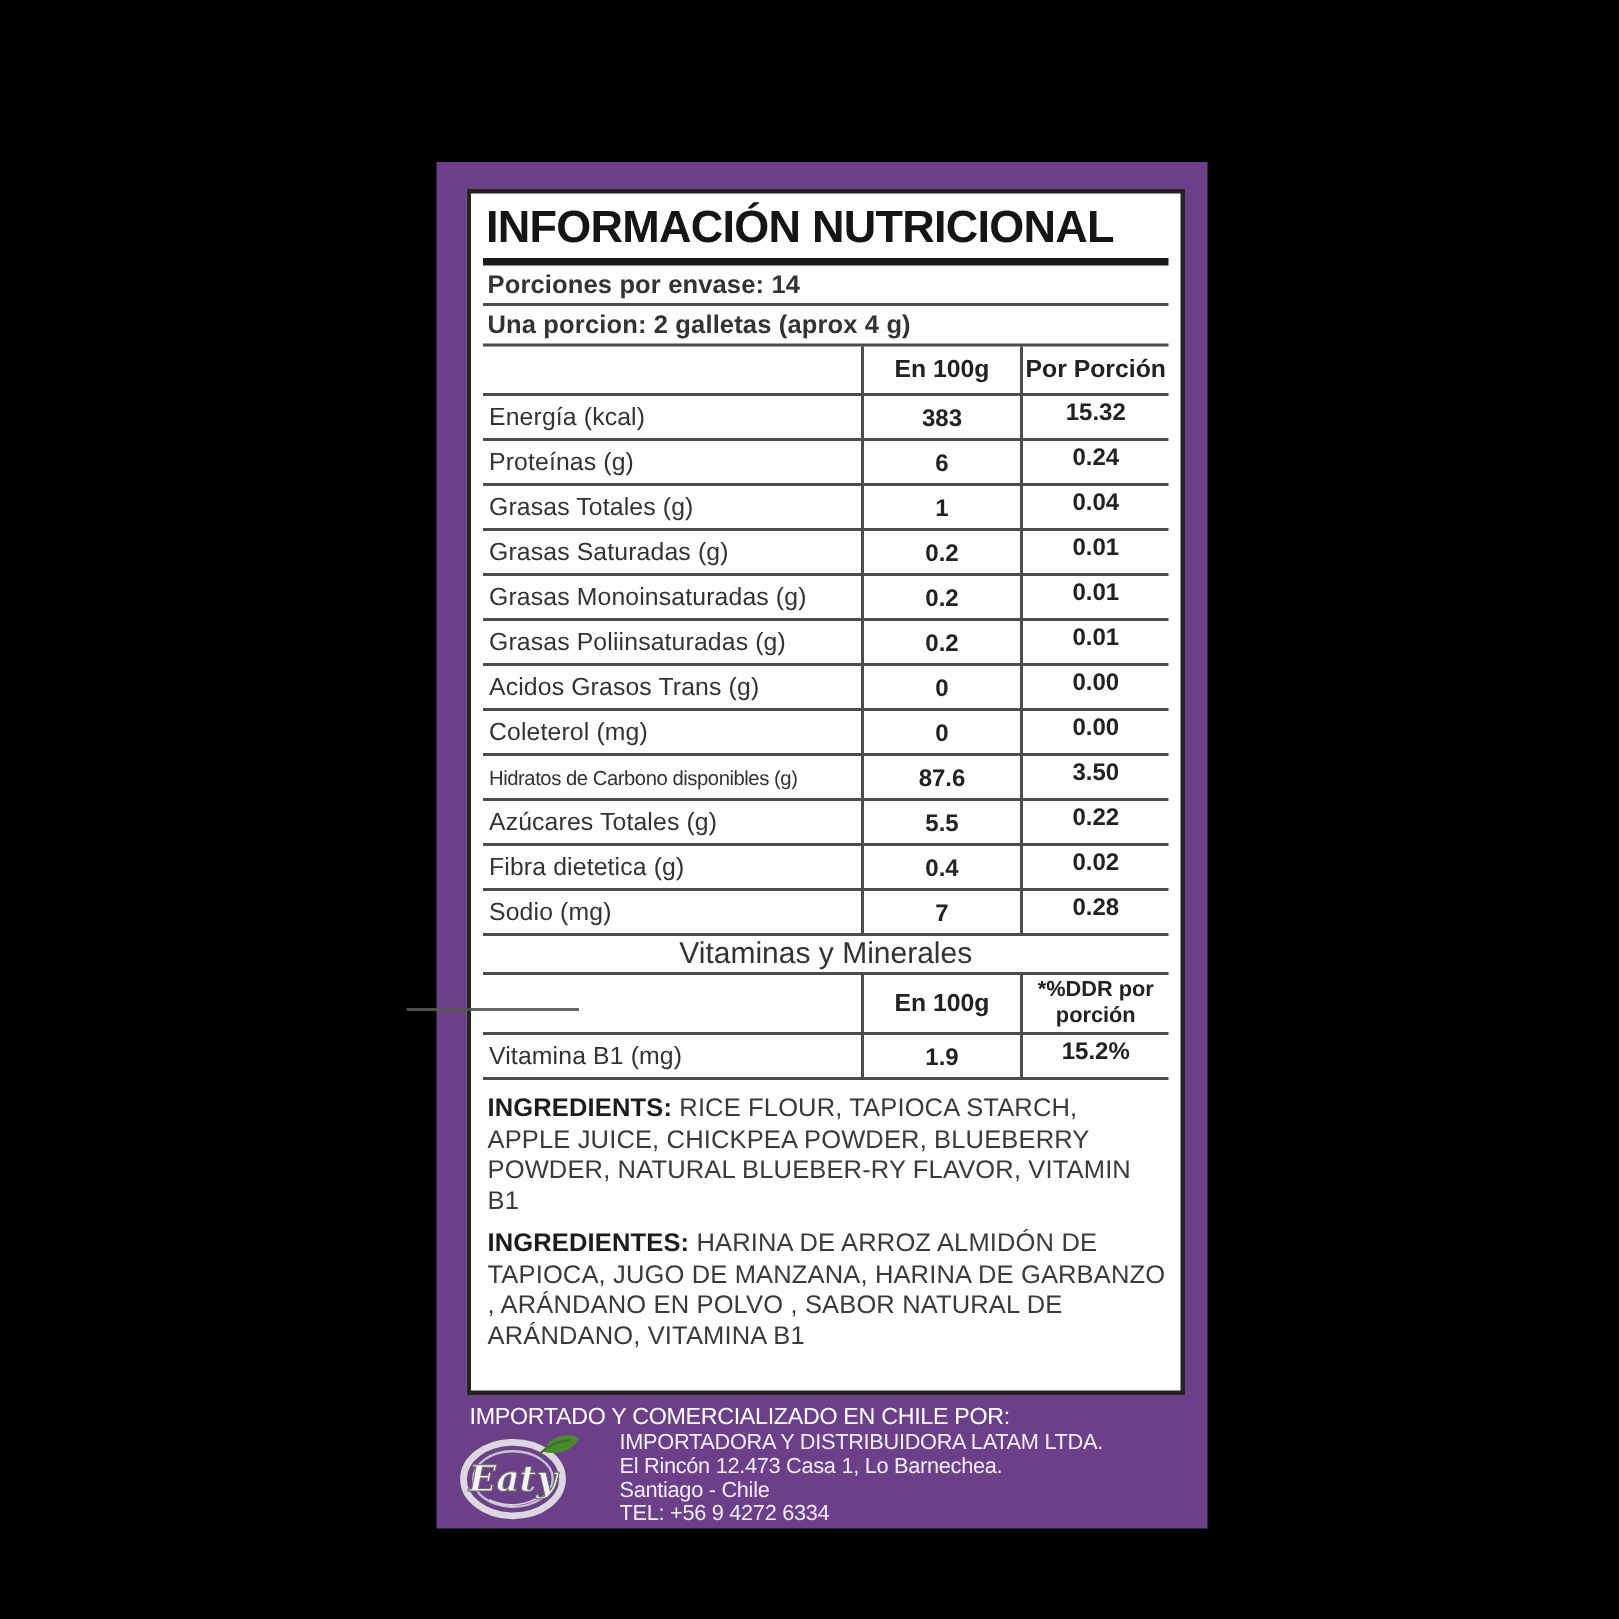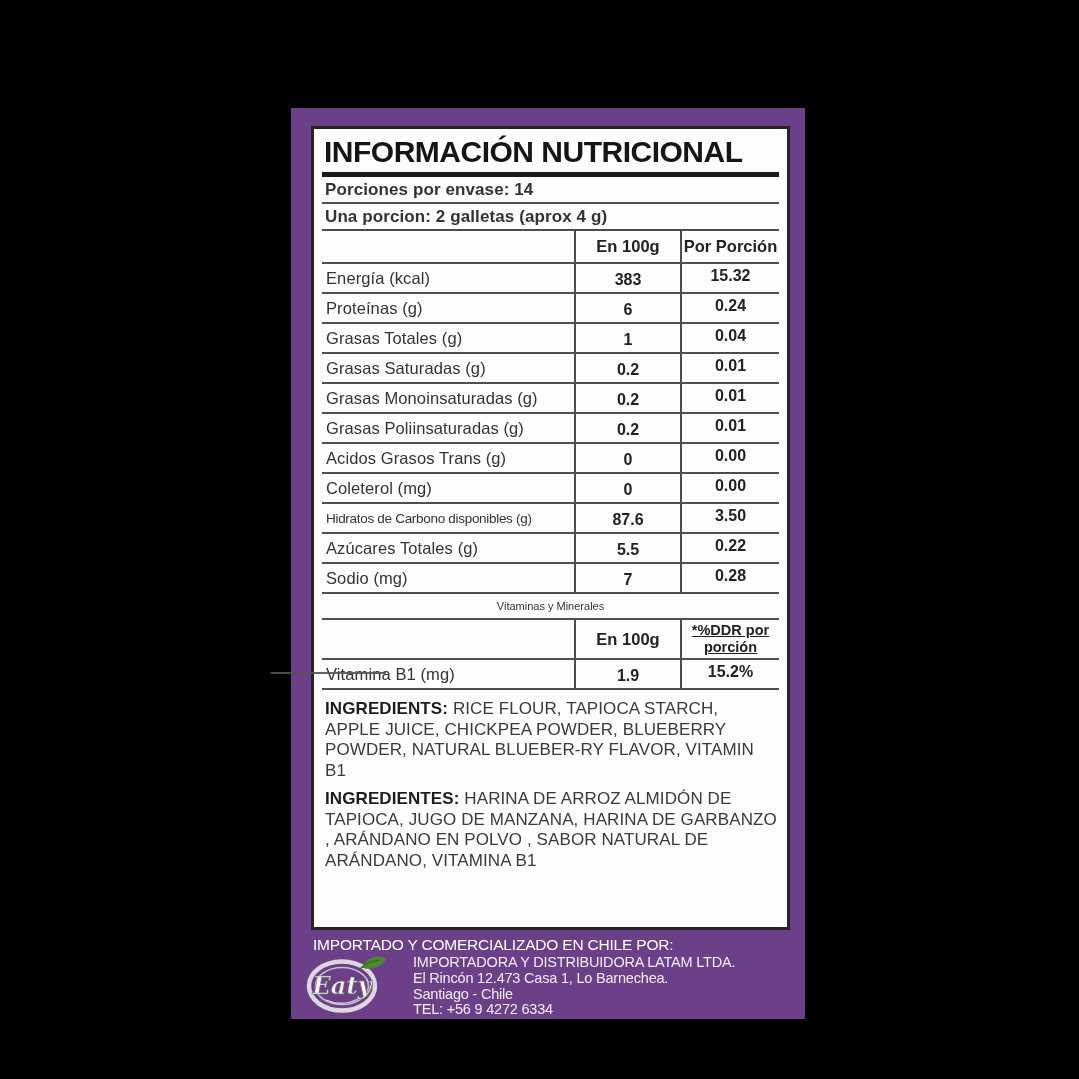"Fibra dietetica (g)" div.trow { html: none -> <div> <div>Fibra dietetica (g)</div> <div>0.4</div> <div>0.02</div> </div> }
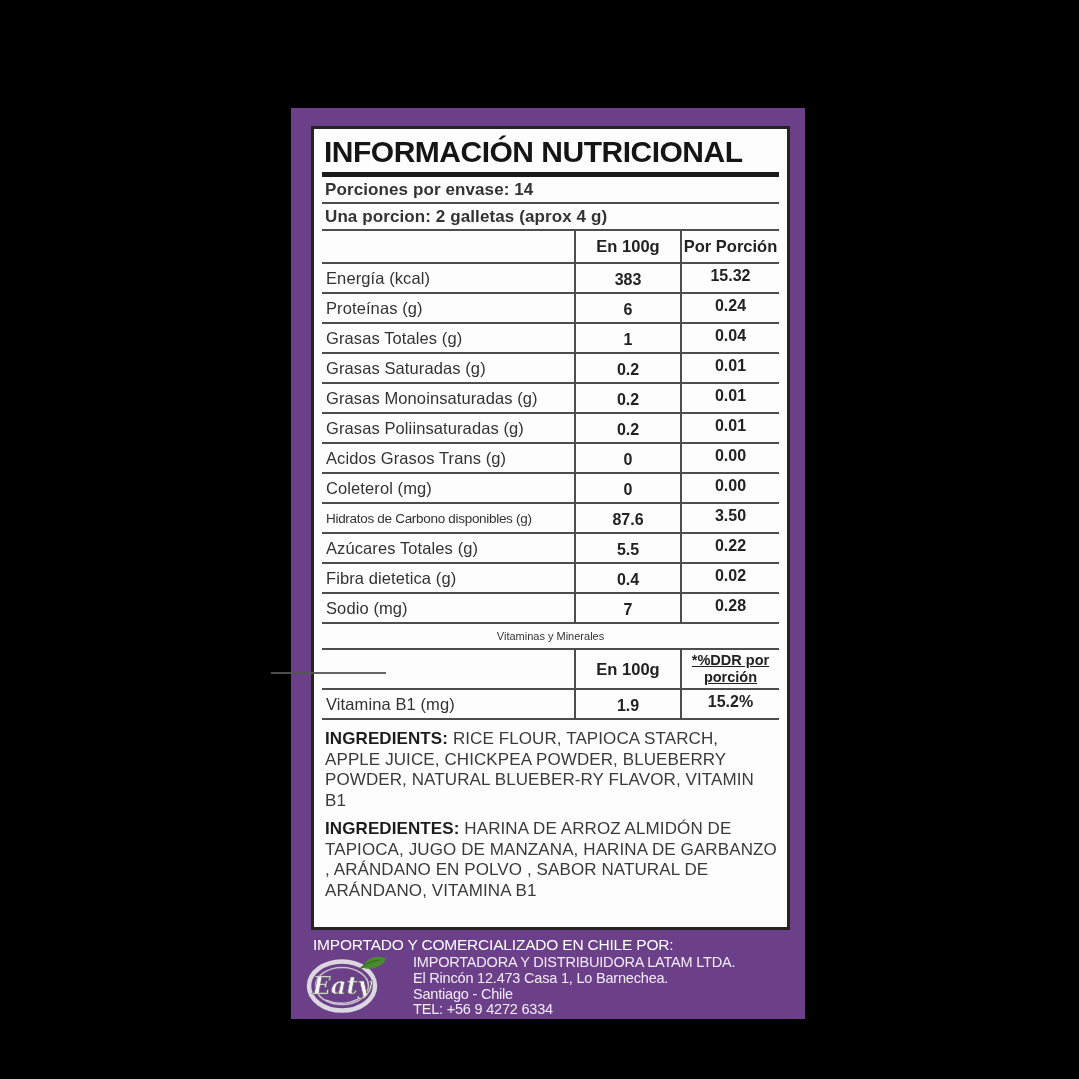"Vitaminas y Minerales" .vit-title { font-size: 11px -> 20px }
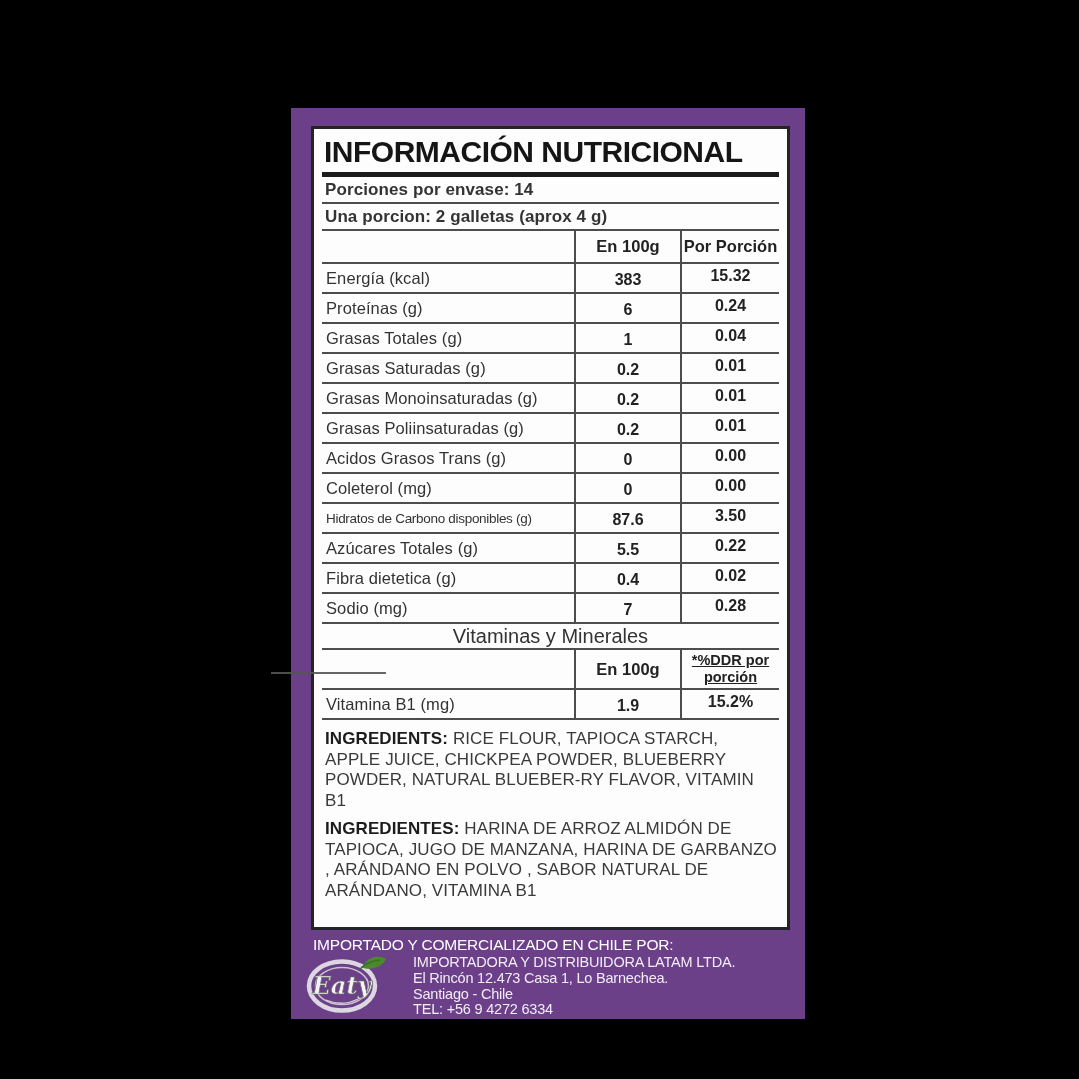"*%DDR por porción" .vit-hdr .c3 { text-decoration: underline -> none }
